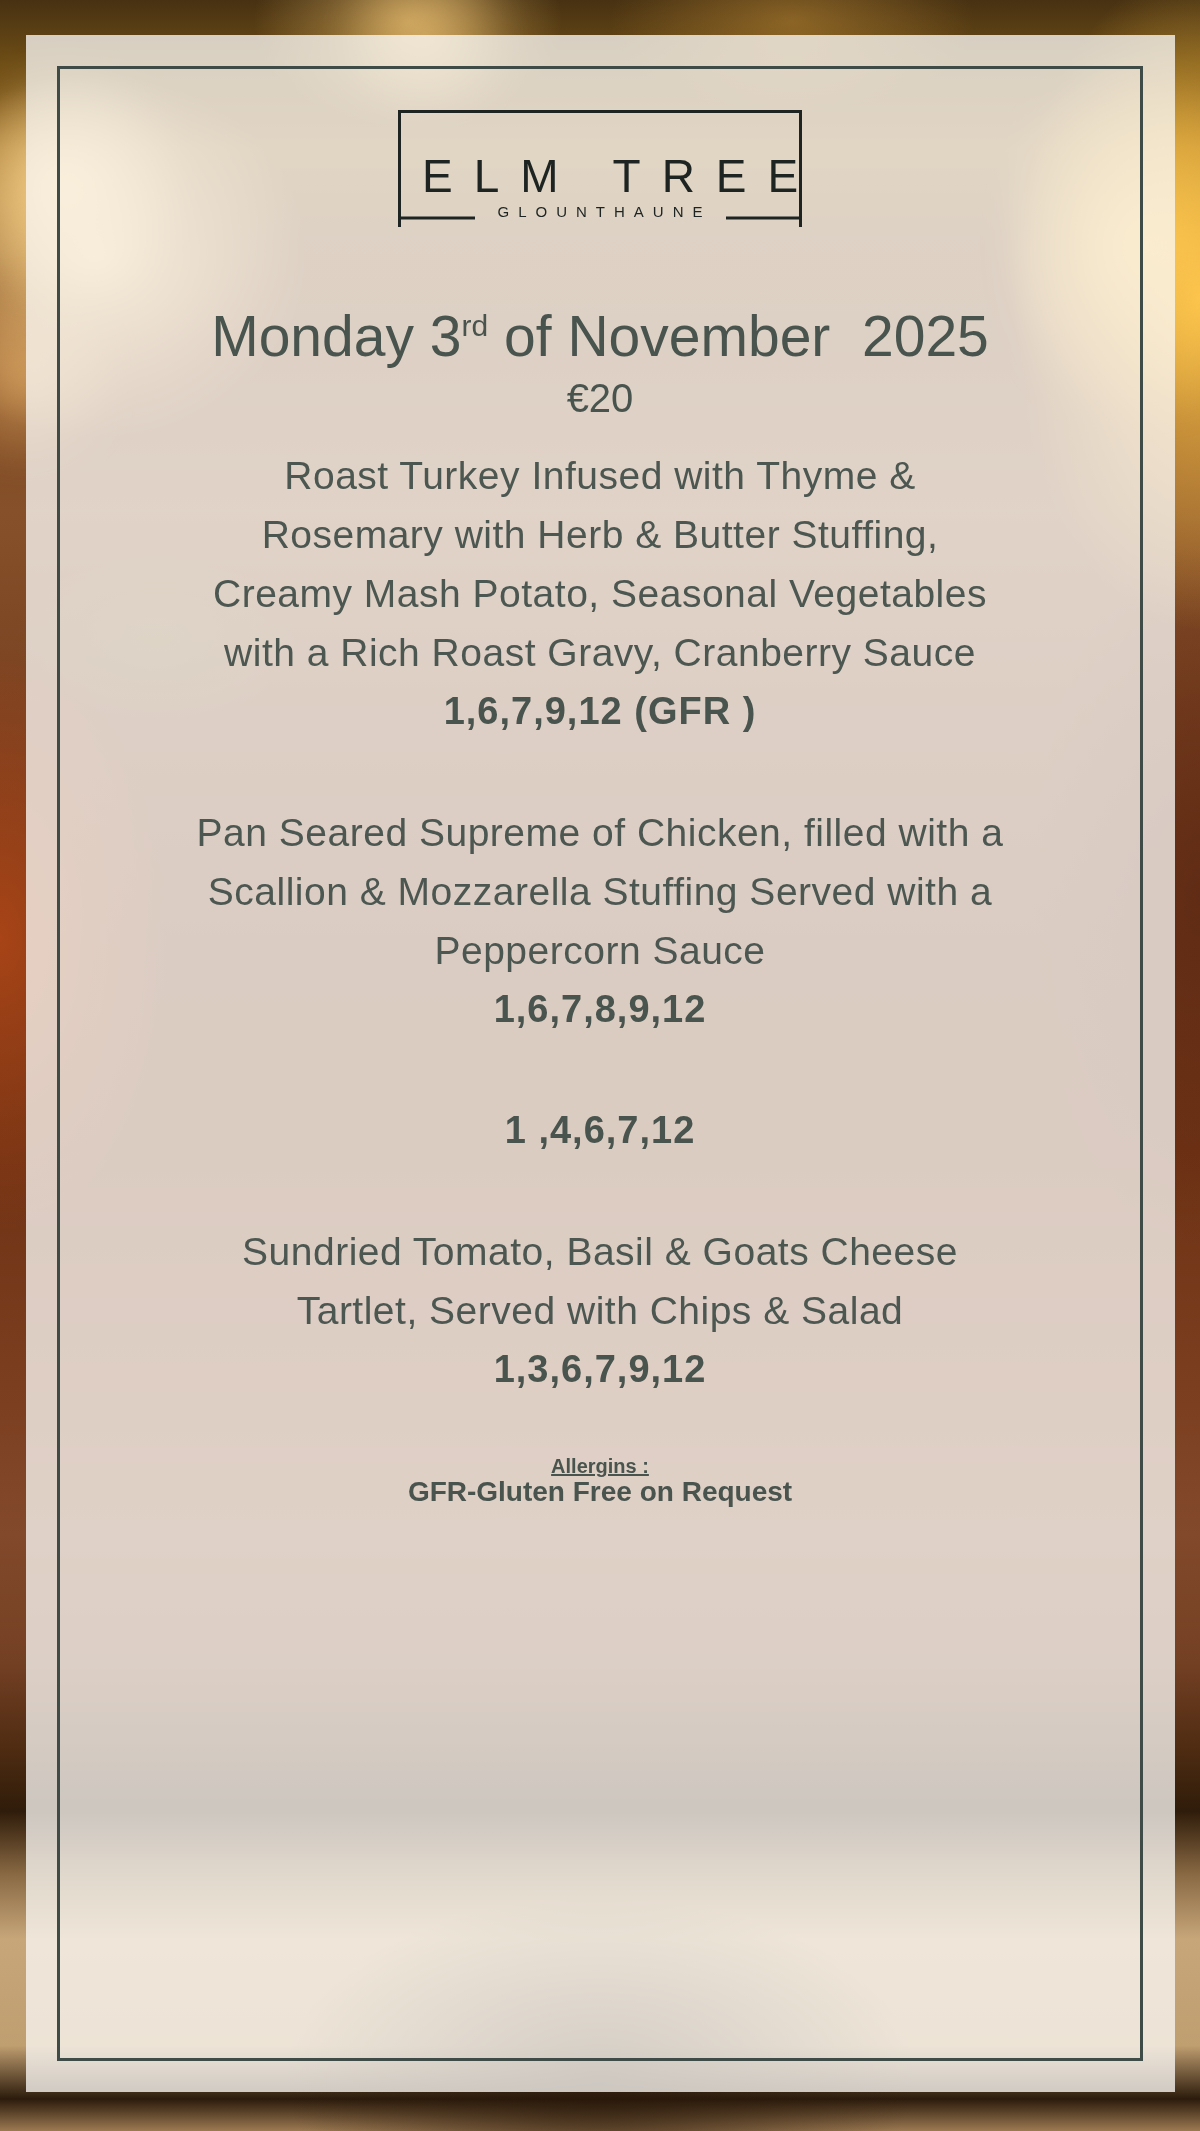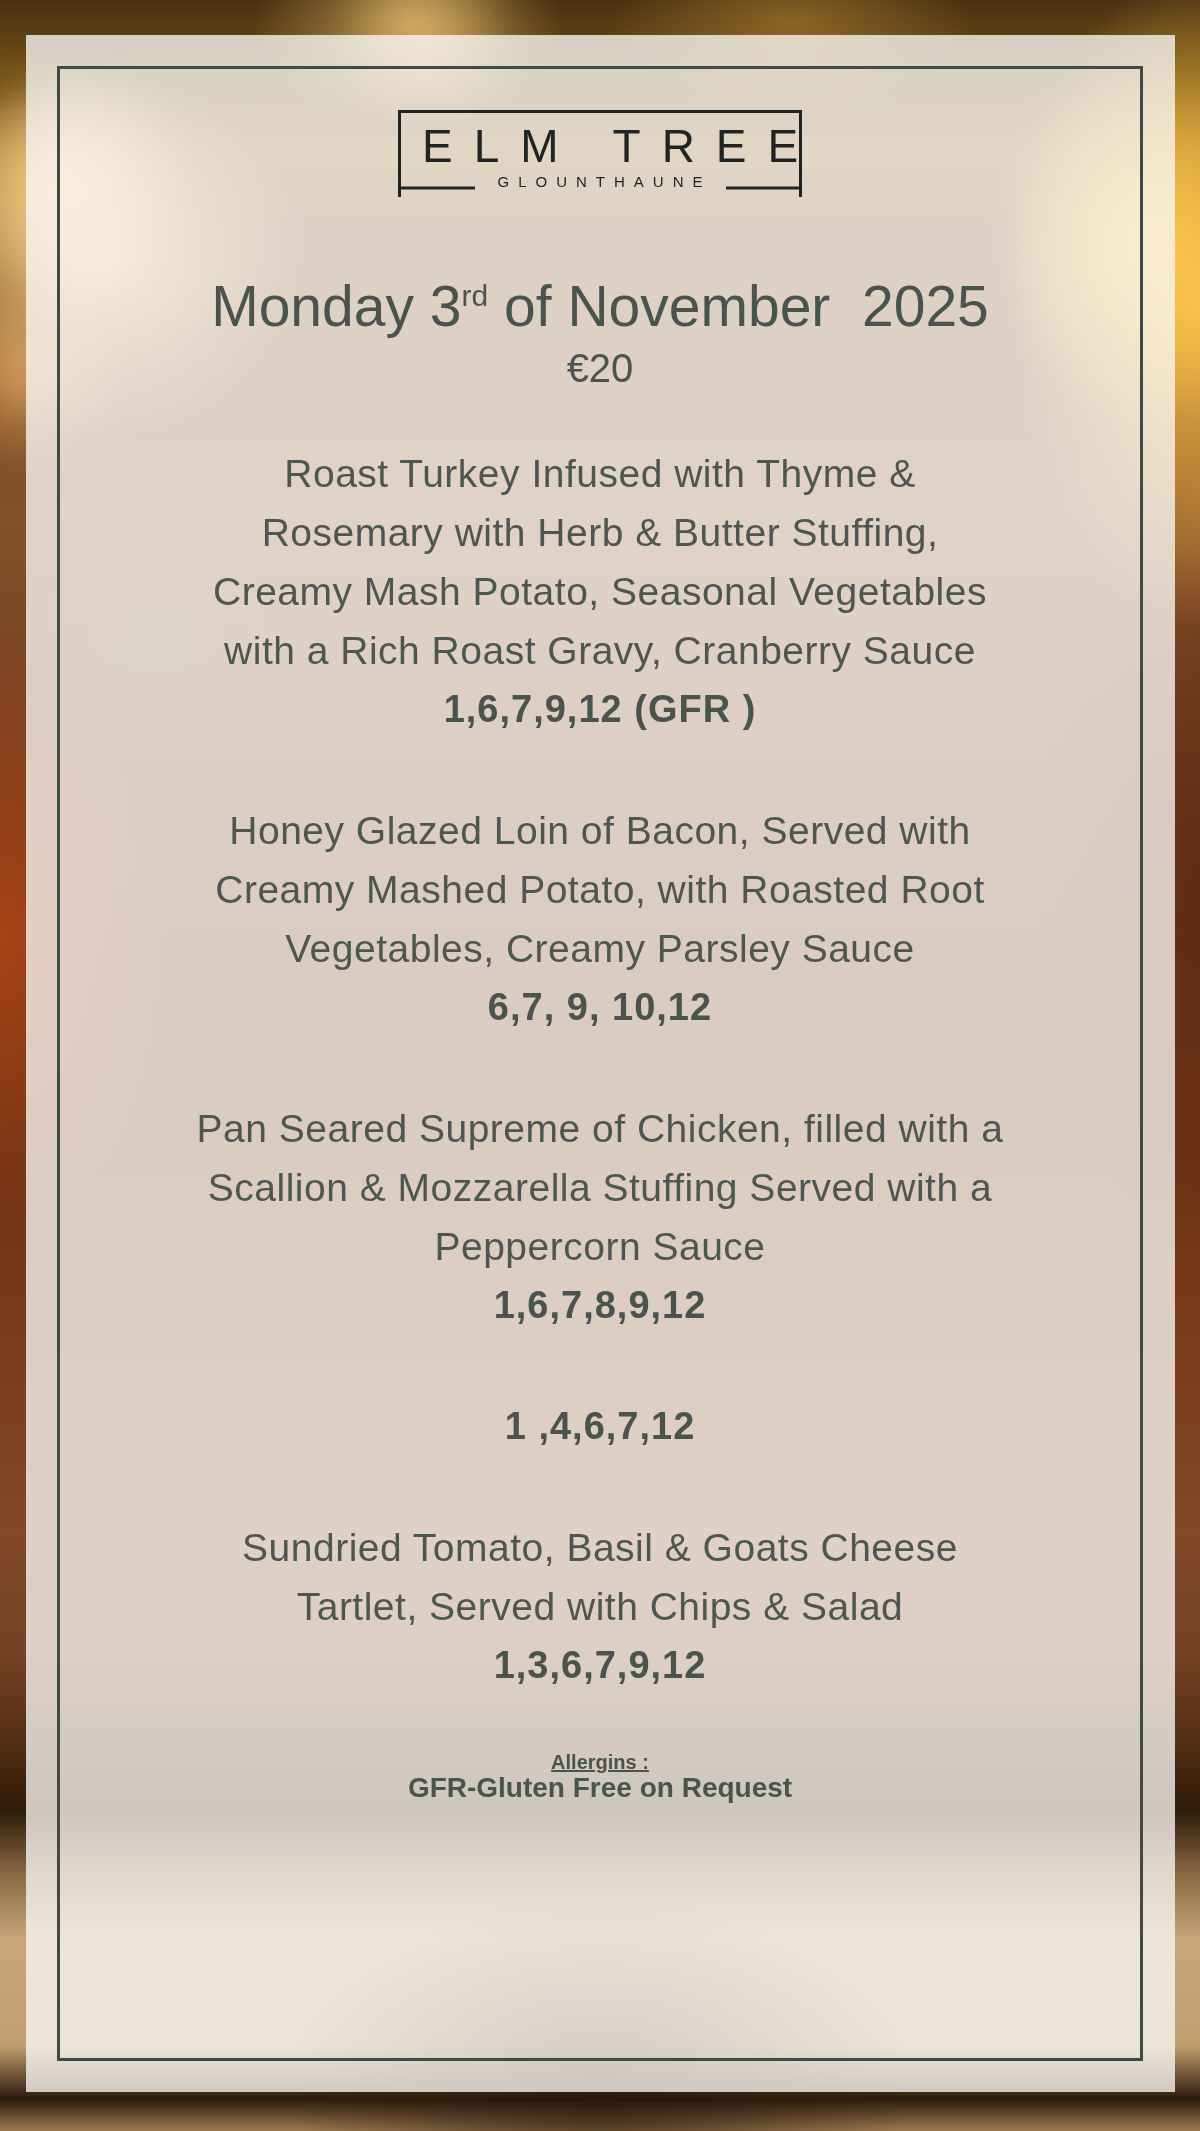"ELM TREE" .logo-box { padding: 6px 0 24px -> 36px 0 24px }
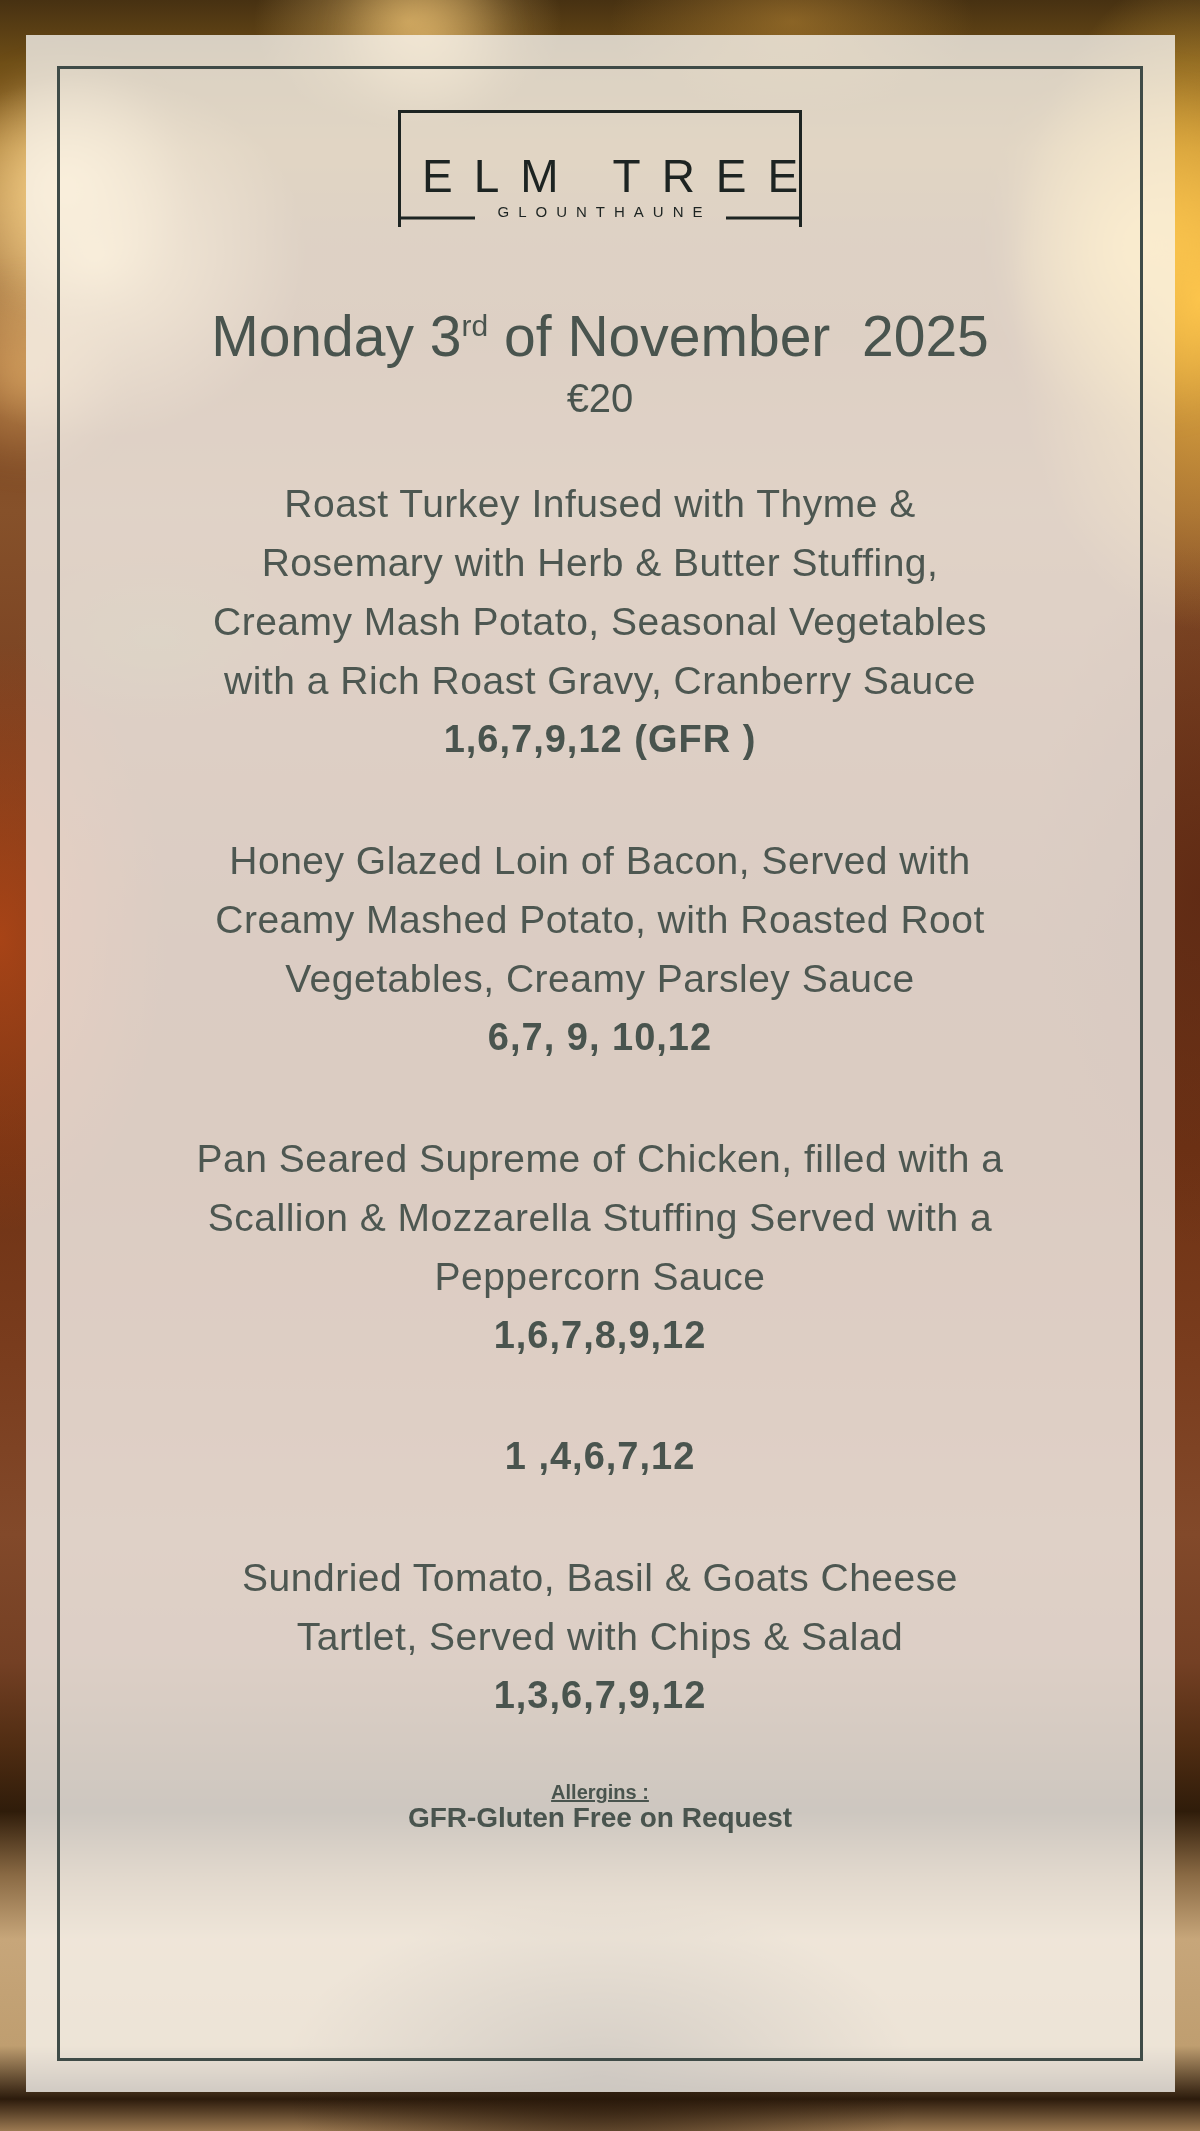"Roast Turkey Infused with Thyme" .dishes { margin-top: 52px -> 24px }
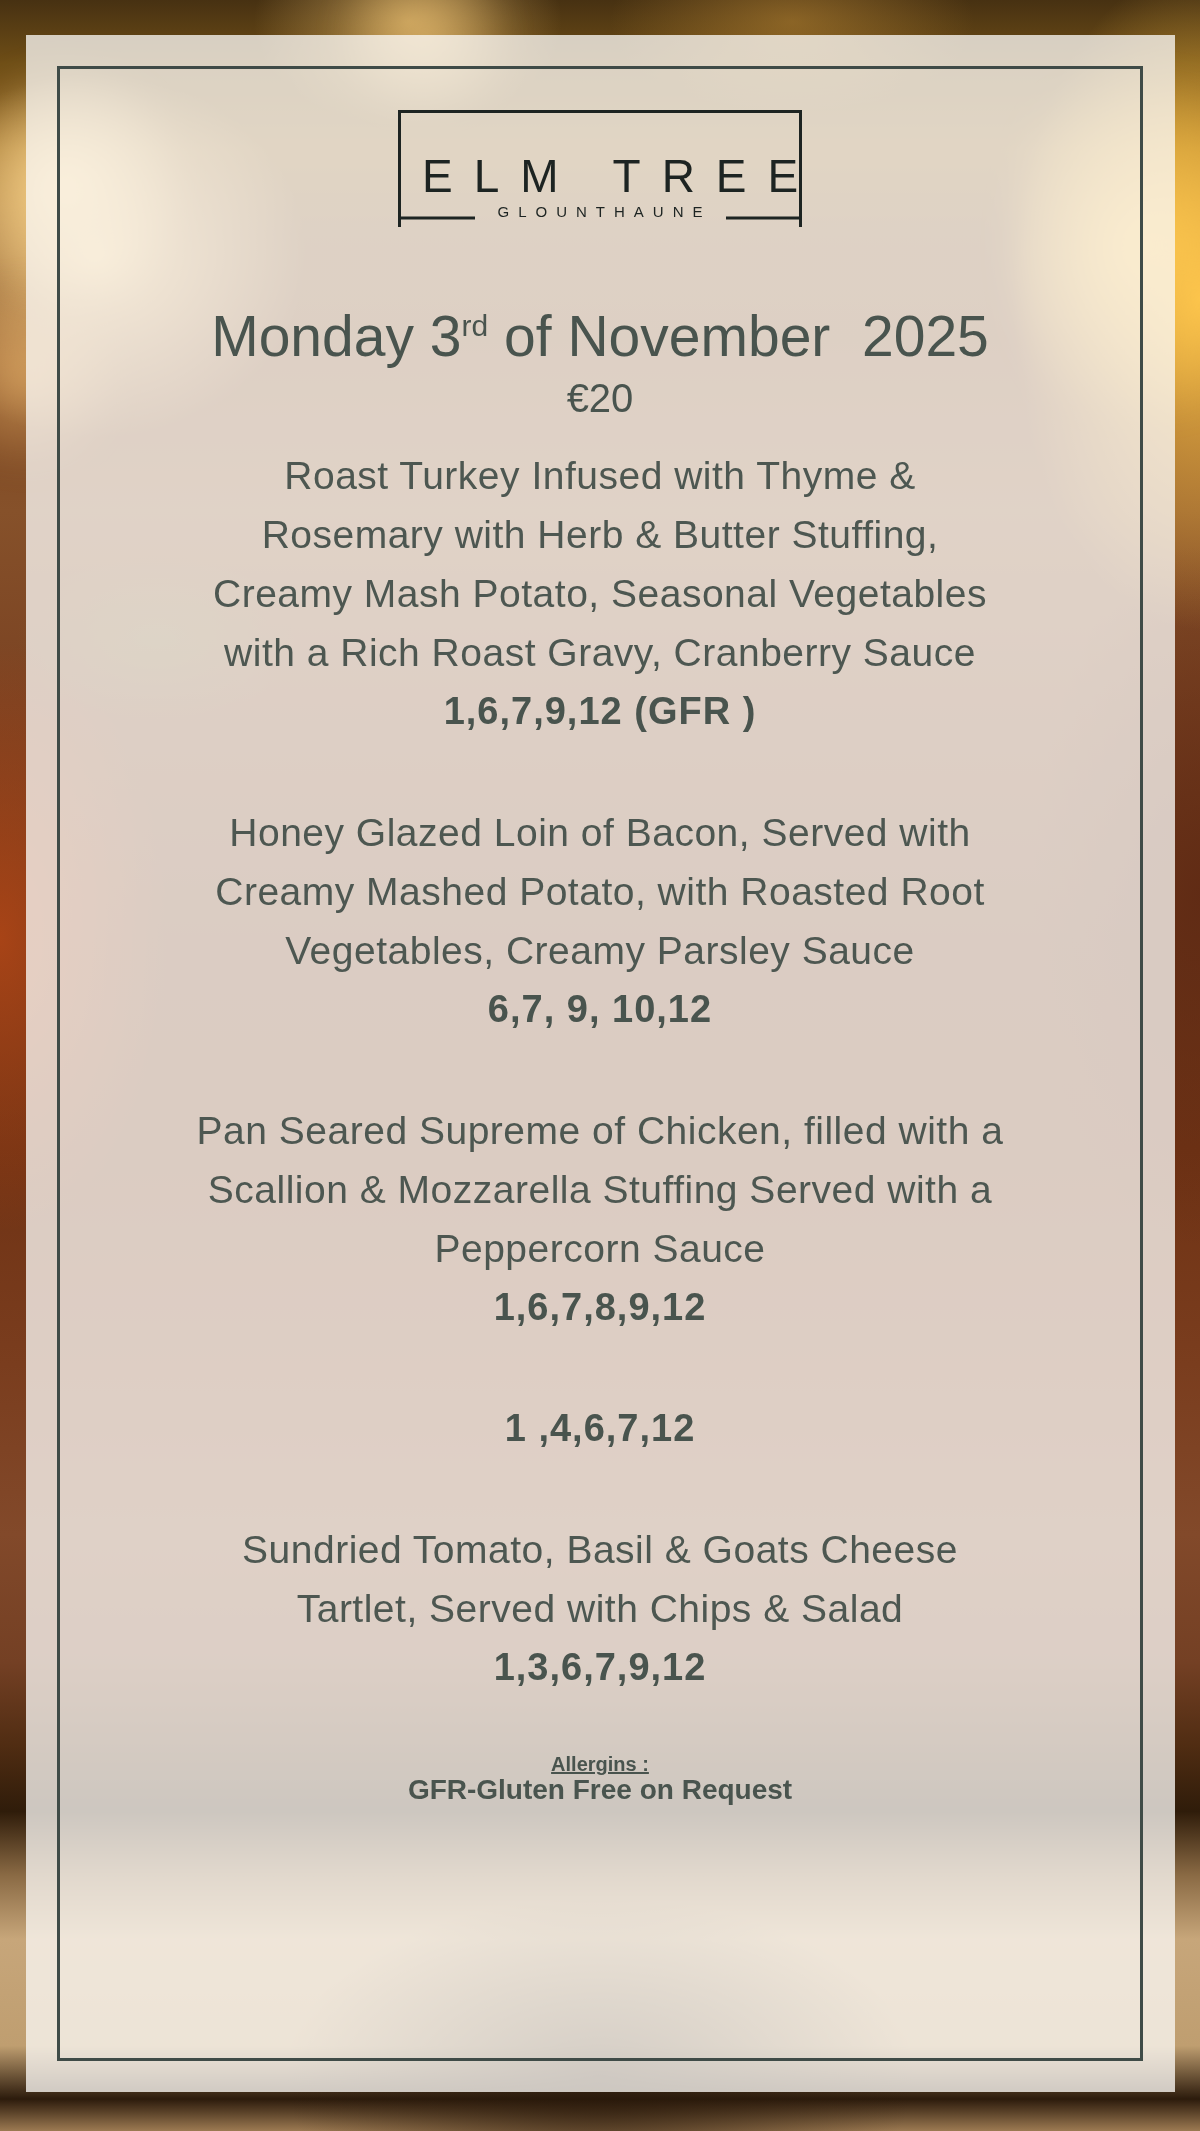"Honey Glazed Loin of Bacon," div.dish { html: <div> <p>Honey Glazed Loin of Bacon, Served with Creamy Mashed Potato, with Roasted Root Vegetables, Creamy Parsley Sauce</p> <p>6,7, 9, 10,12</p> </div> -> none }
